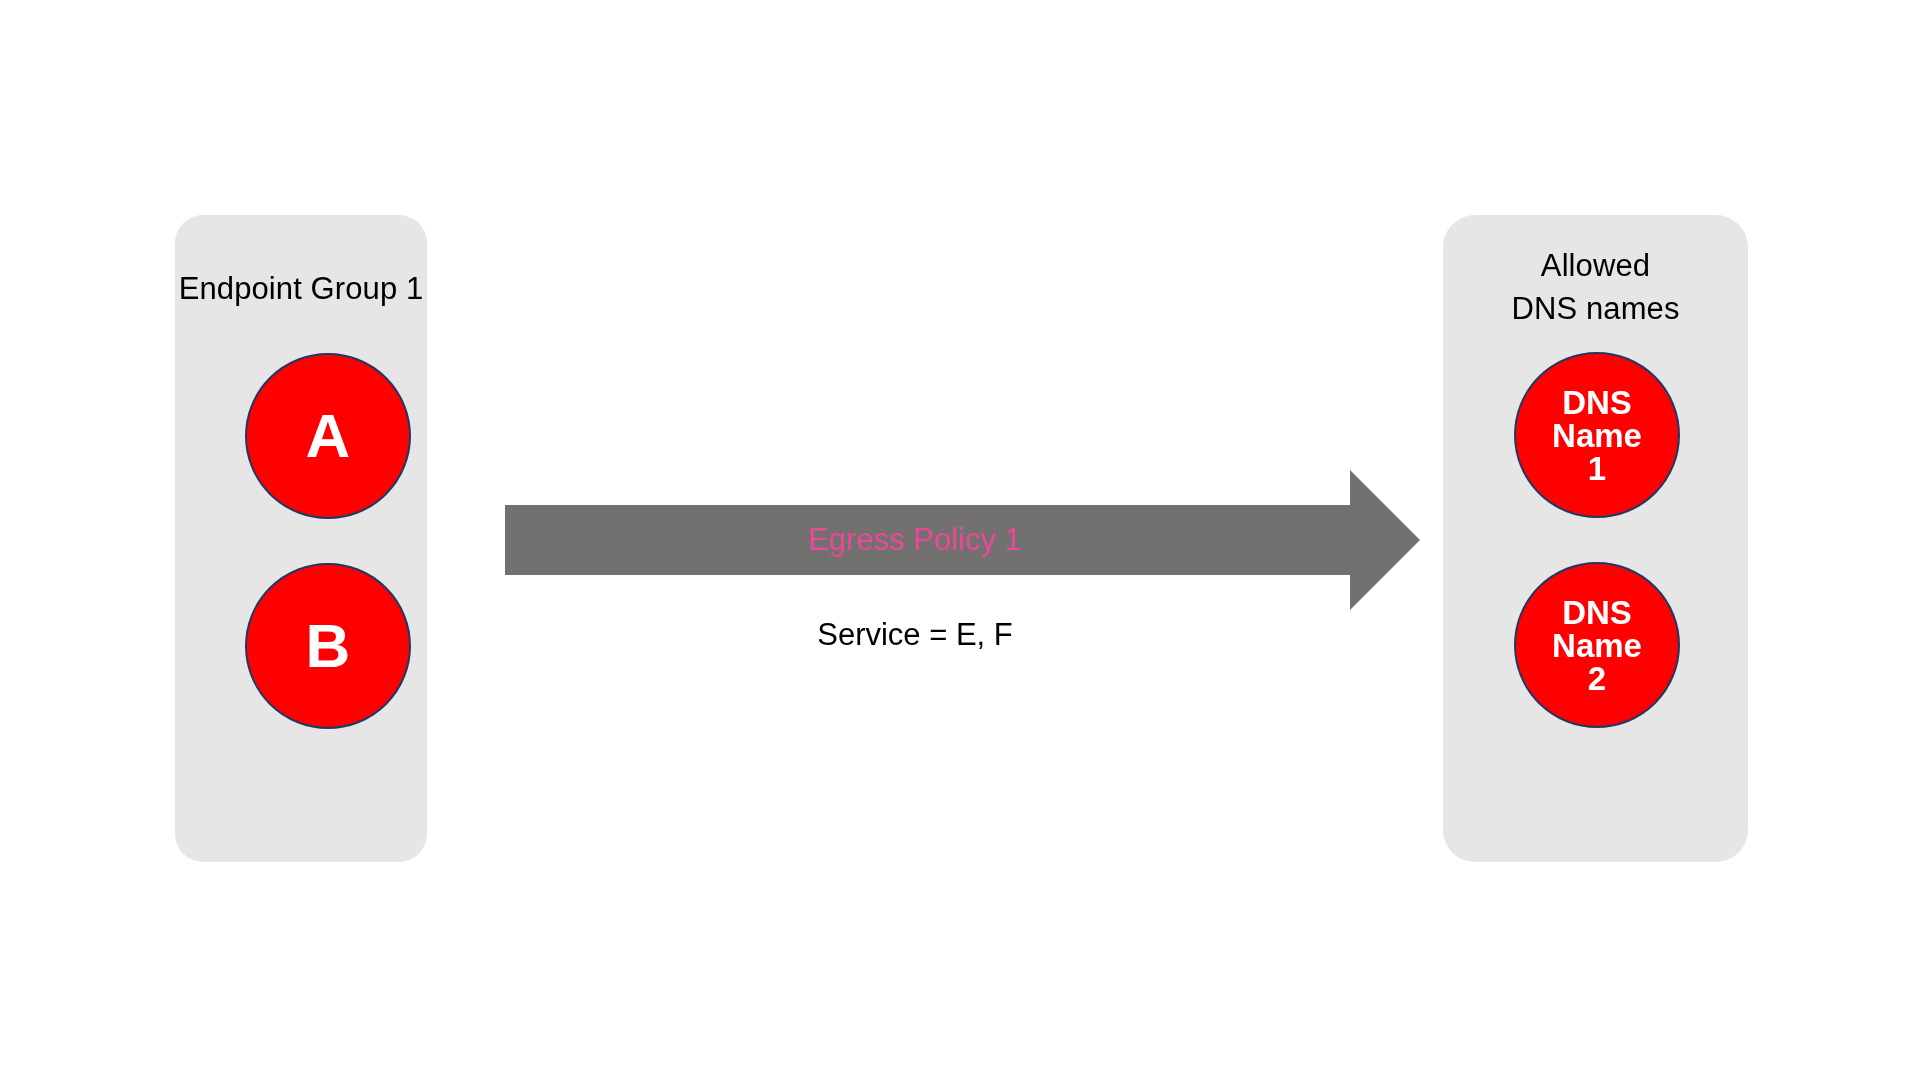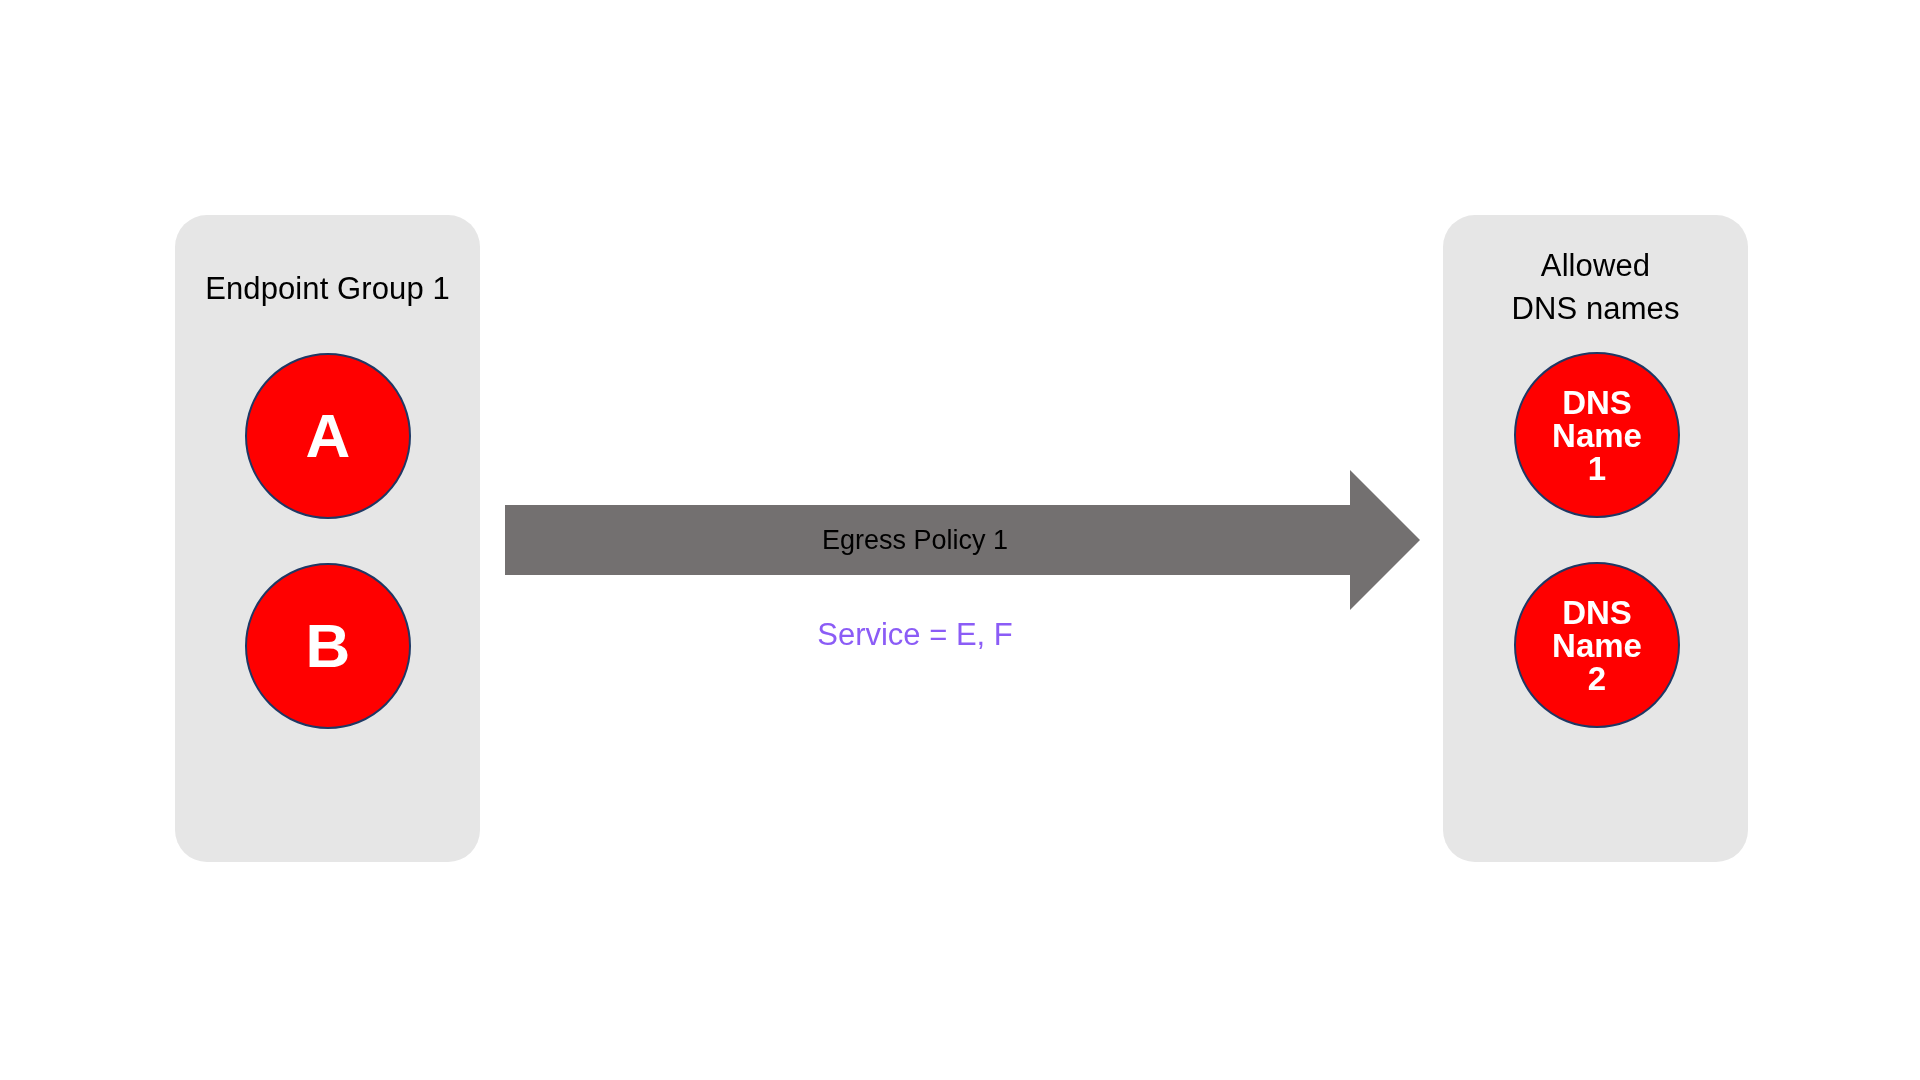"Endpoint Group 1" #panel-endpoint-group { border-radius: none -> 28px; width: 305px -> 252px }
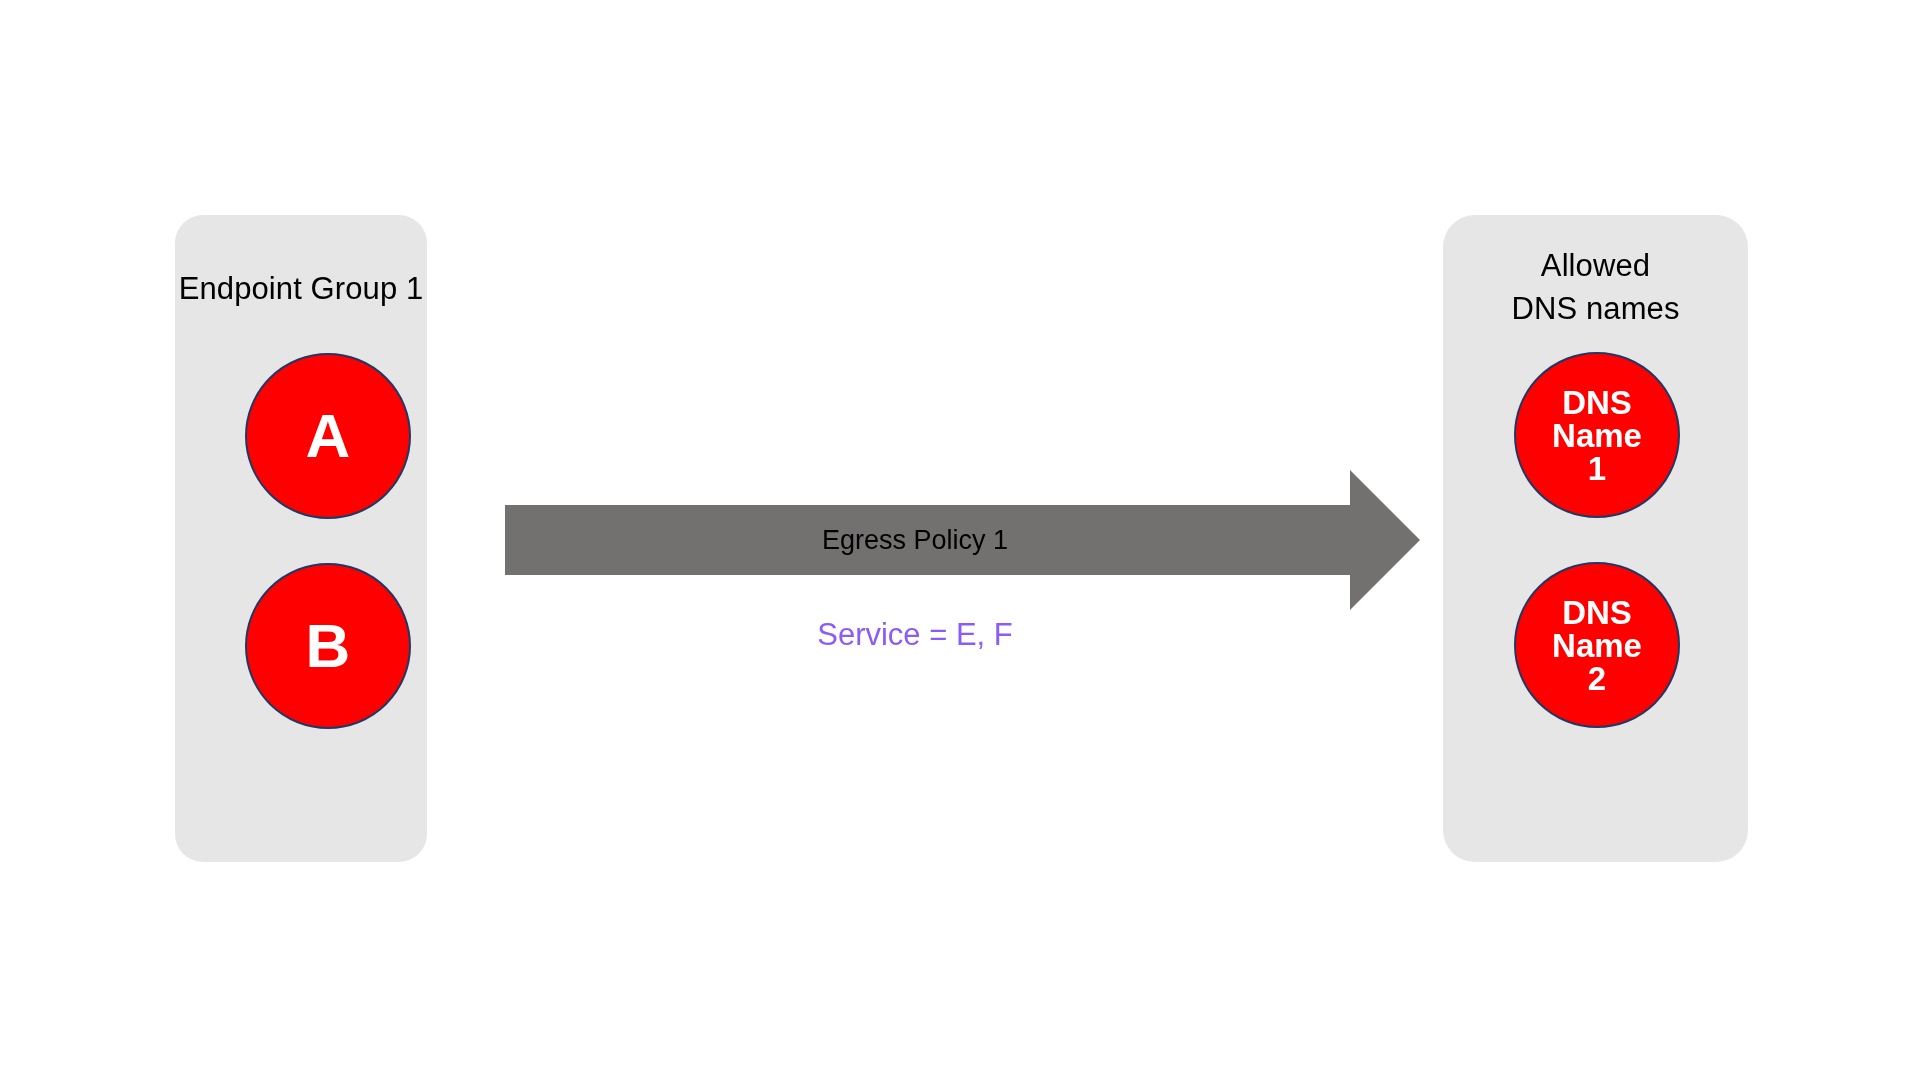"Egress Policy 1" #policy-arrow-label { color: #000000 -> #ec4899; font-size: 27px -> 31px }
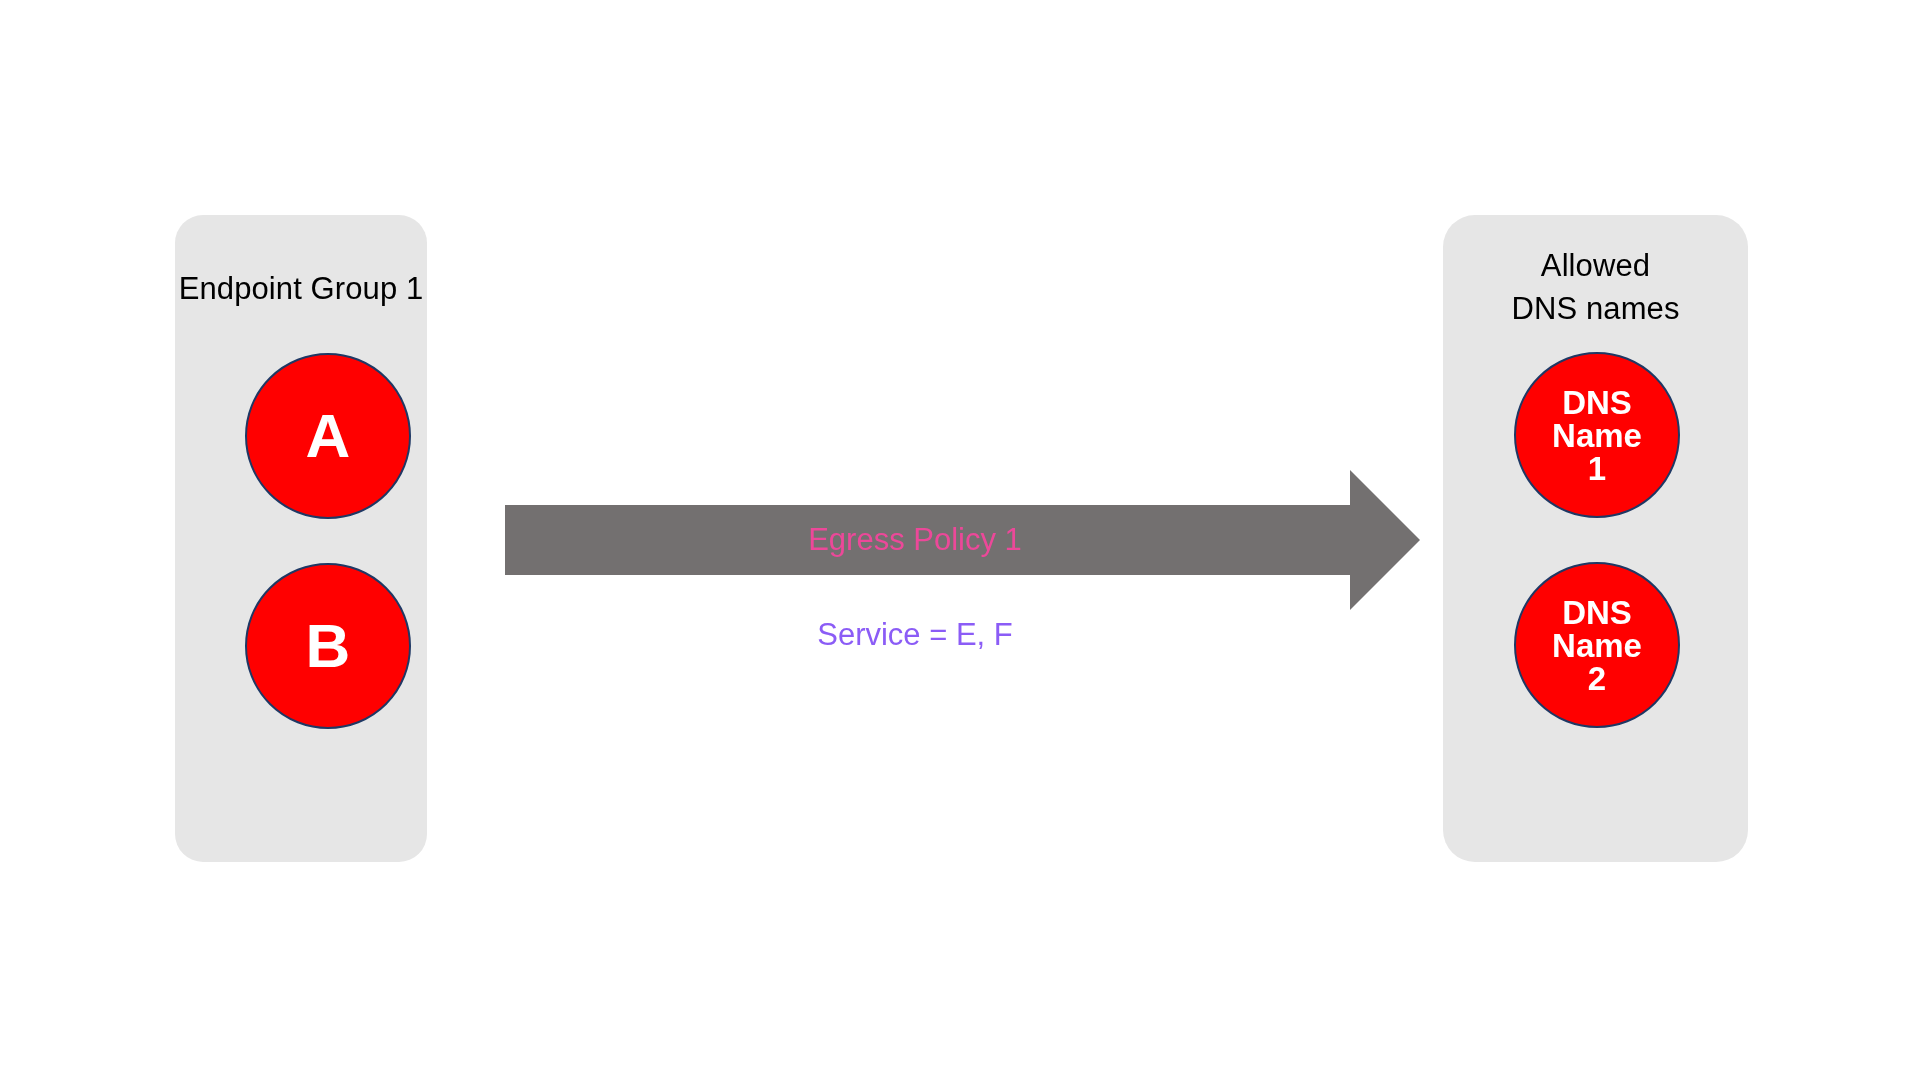"Service = E, F" #policy-service-label { color: #8b5cf6 -> #000000 }
